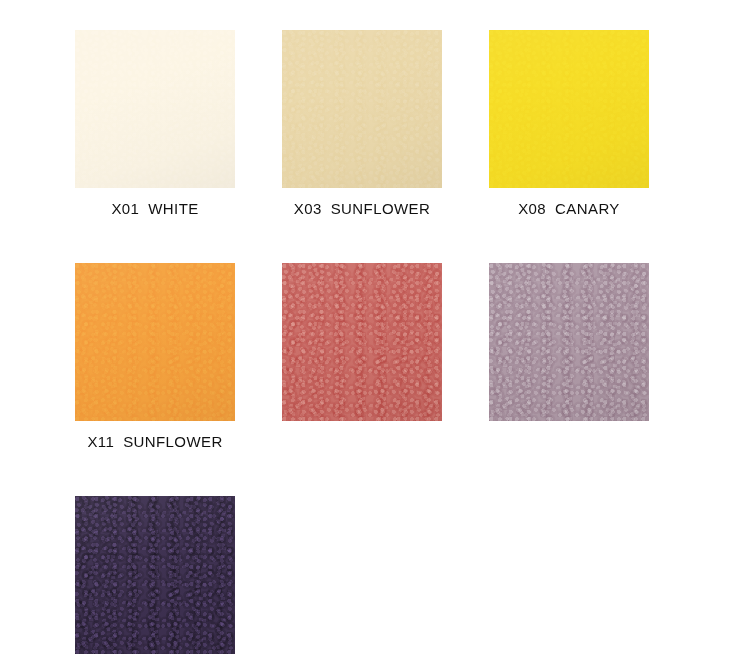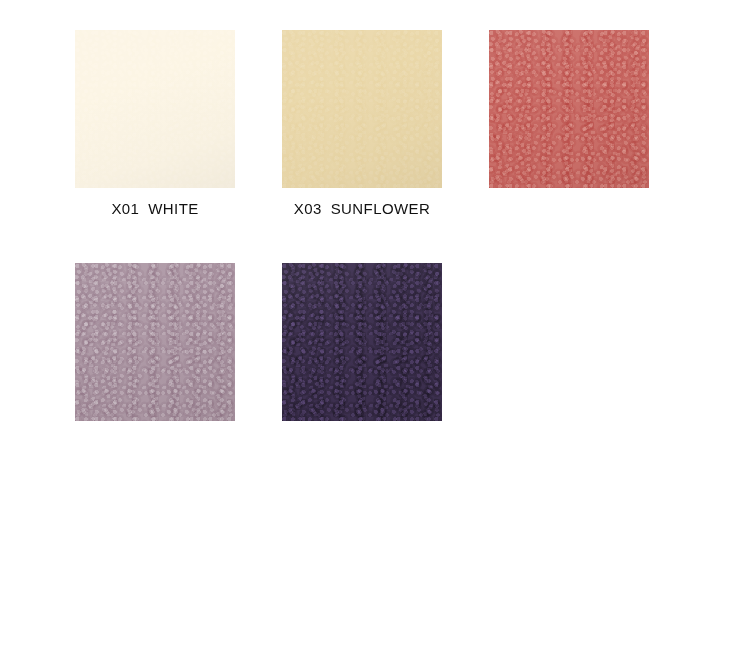"X08 CANARY" div.swatch-cell { html: none -> <div> <div> <div></div> <div></div> </div> <div><span>X08</span><span>CANARY</span></div> </div> }
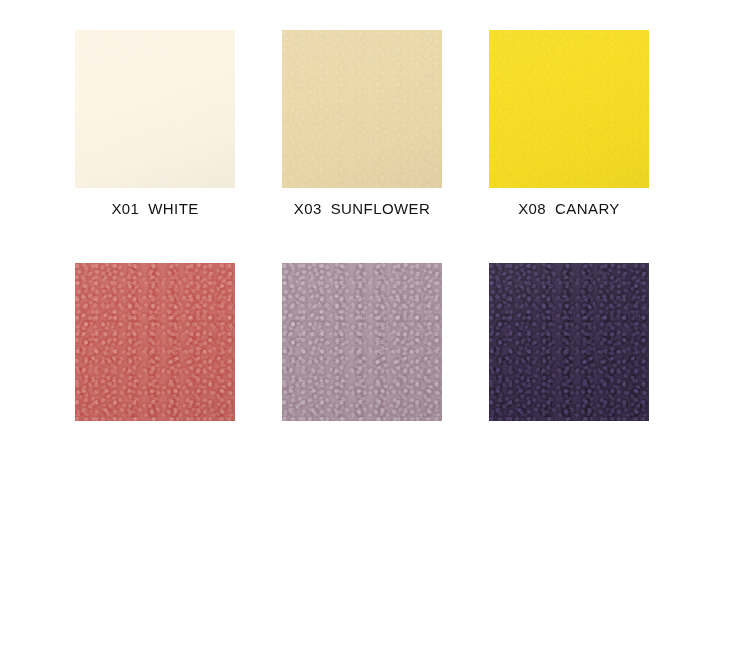"X11 SUNFLOWER" div.swatch-cell { html: none -> <div> <div> <div></div> <div></div> </div> <div><span>X11</span><span>SUNFLOWER</span></div> </div> }
